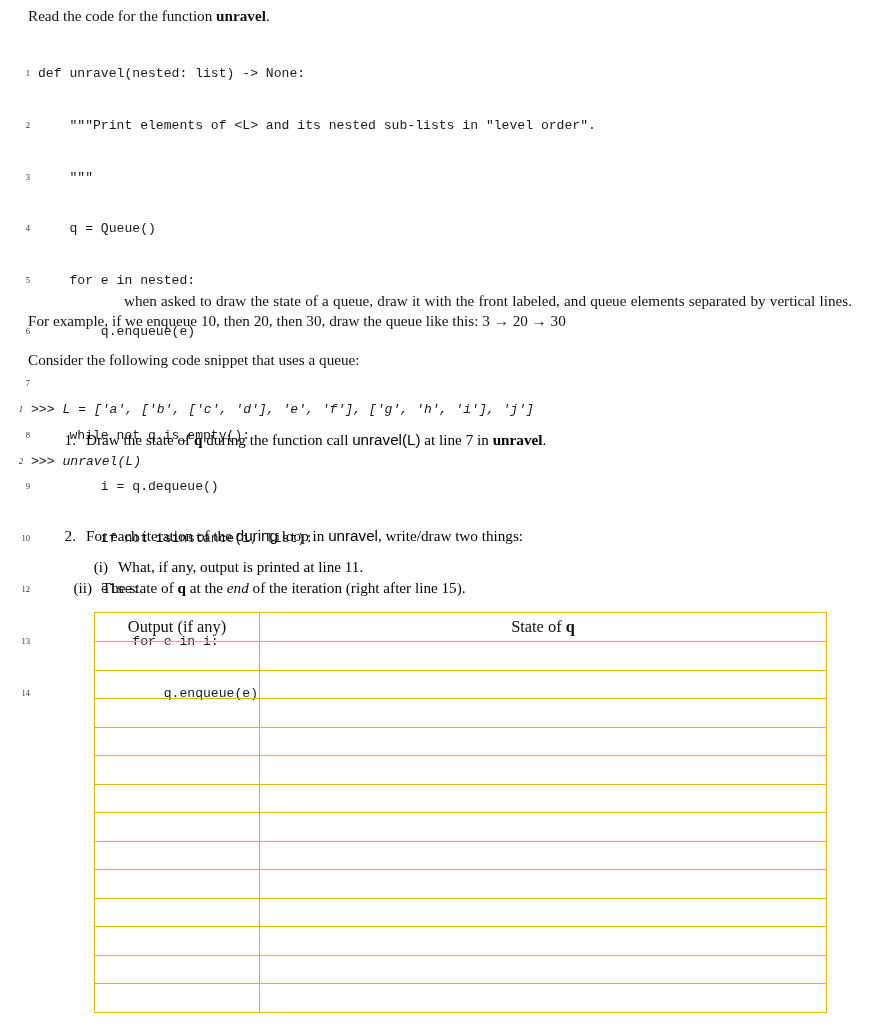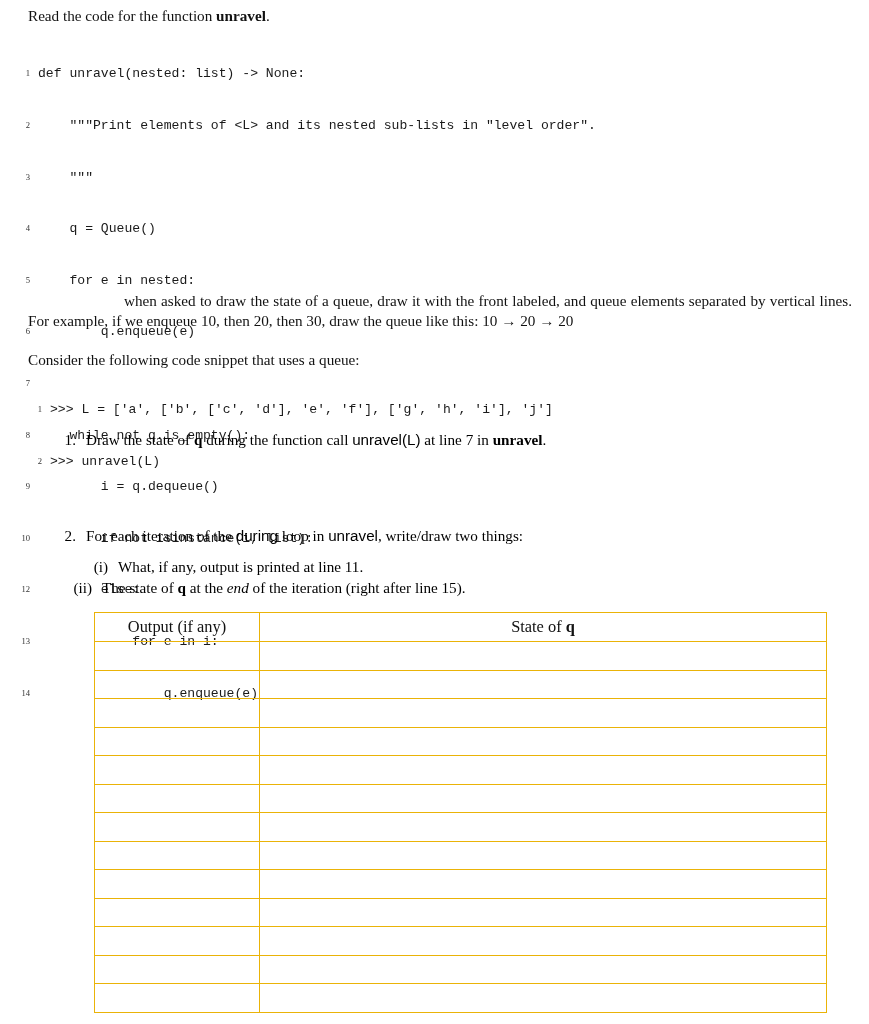"10 → 20 → 20" span { text: 10 → 20 → 20 -> 3 → 20 → 30 }
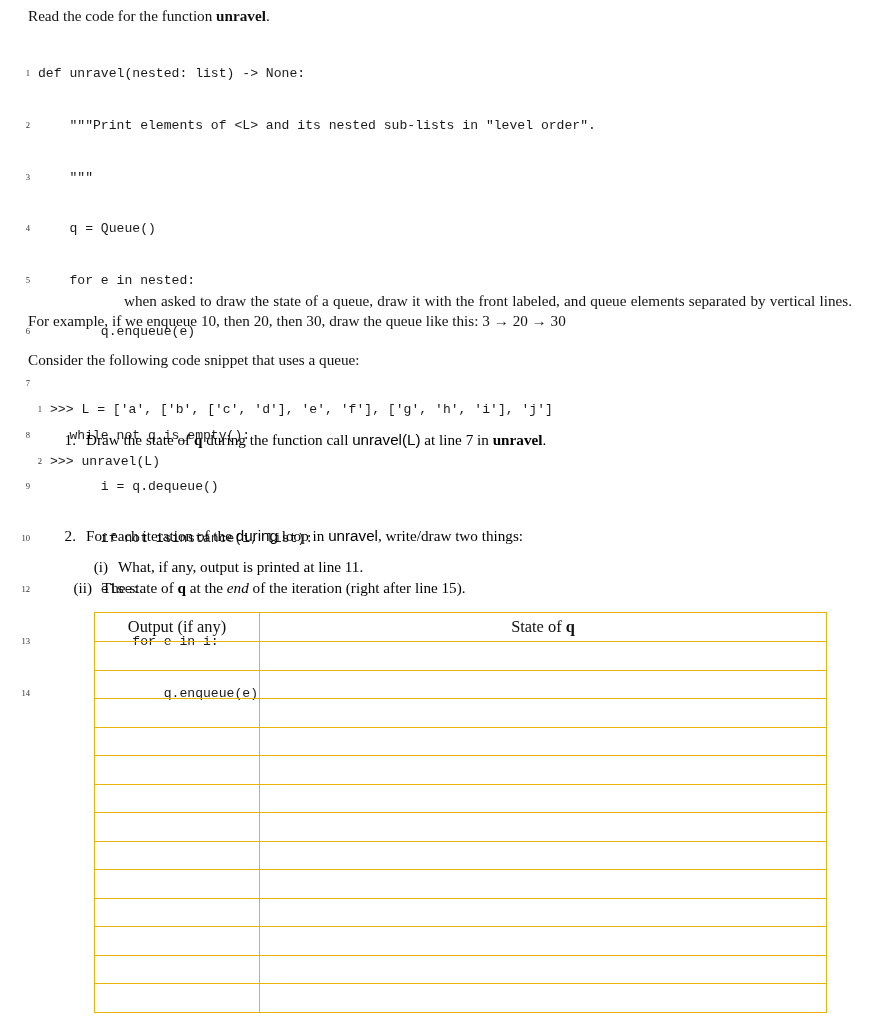"1 >>> L = ['a'," #listing-snippet { font-style: none -> italic; left: 22px -> 3px }
